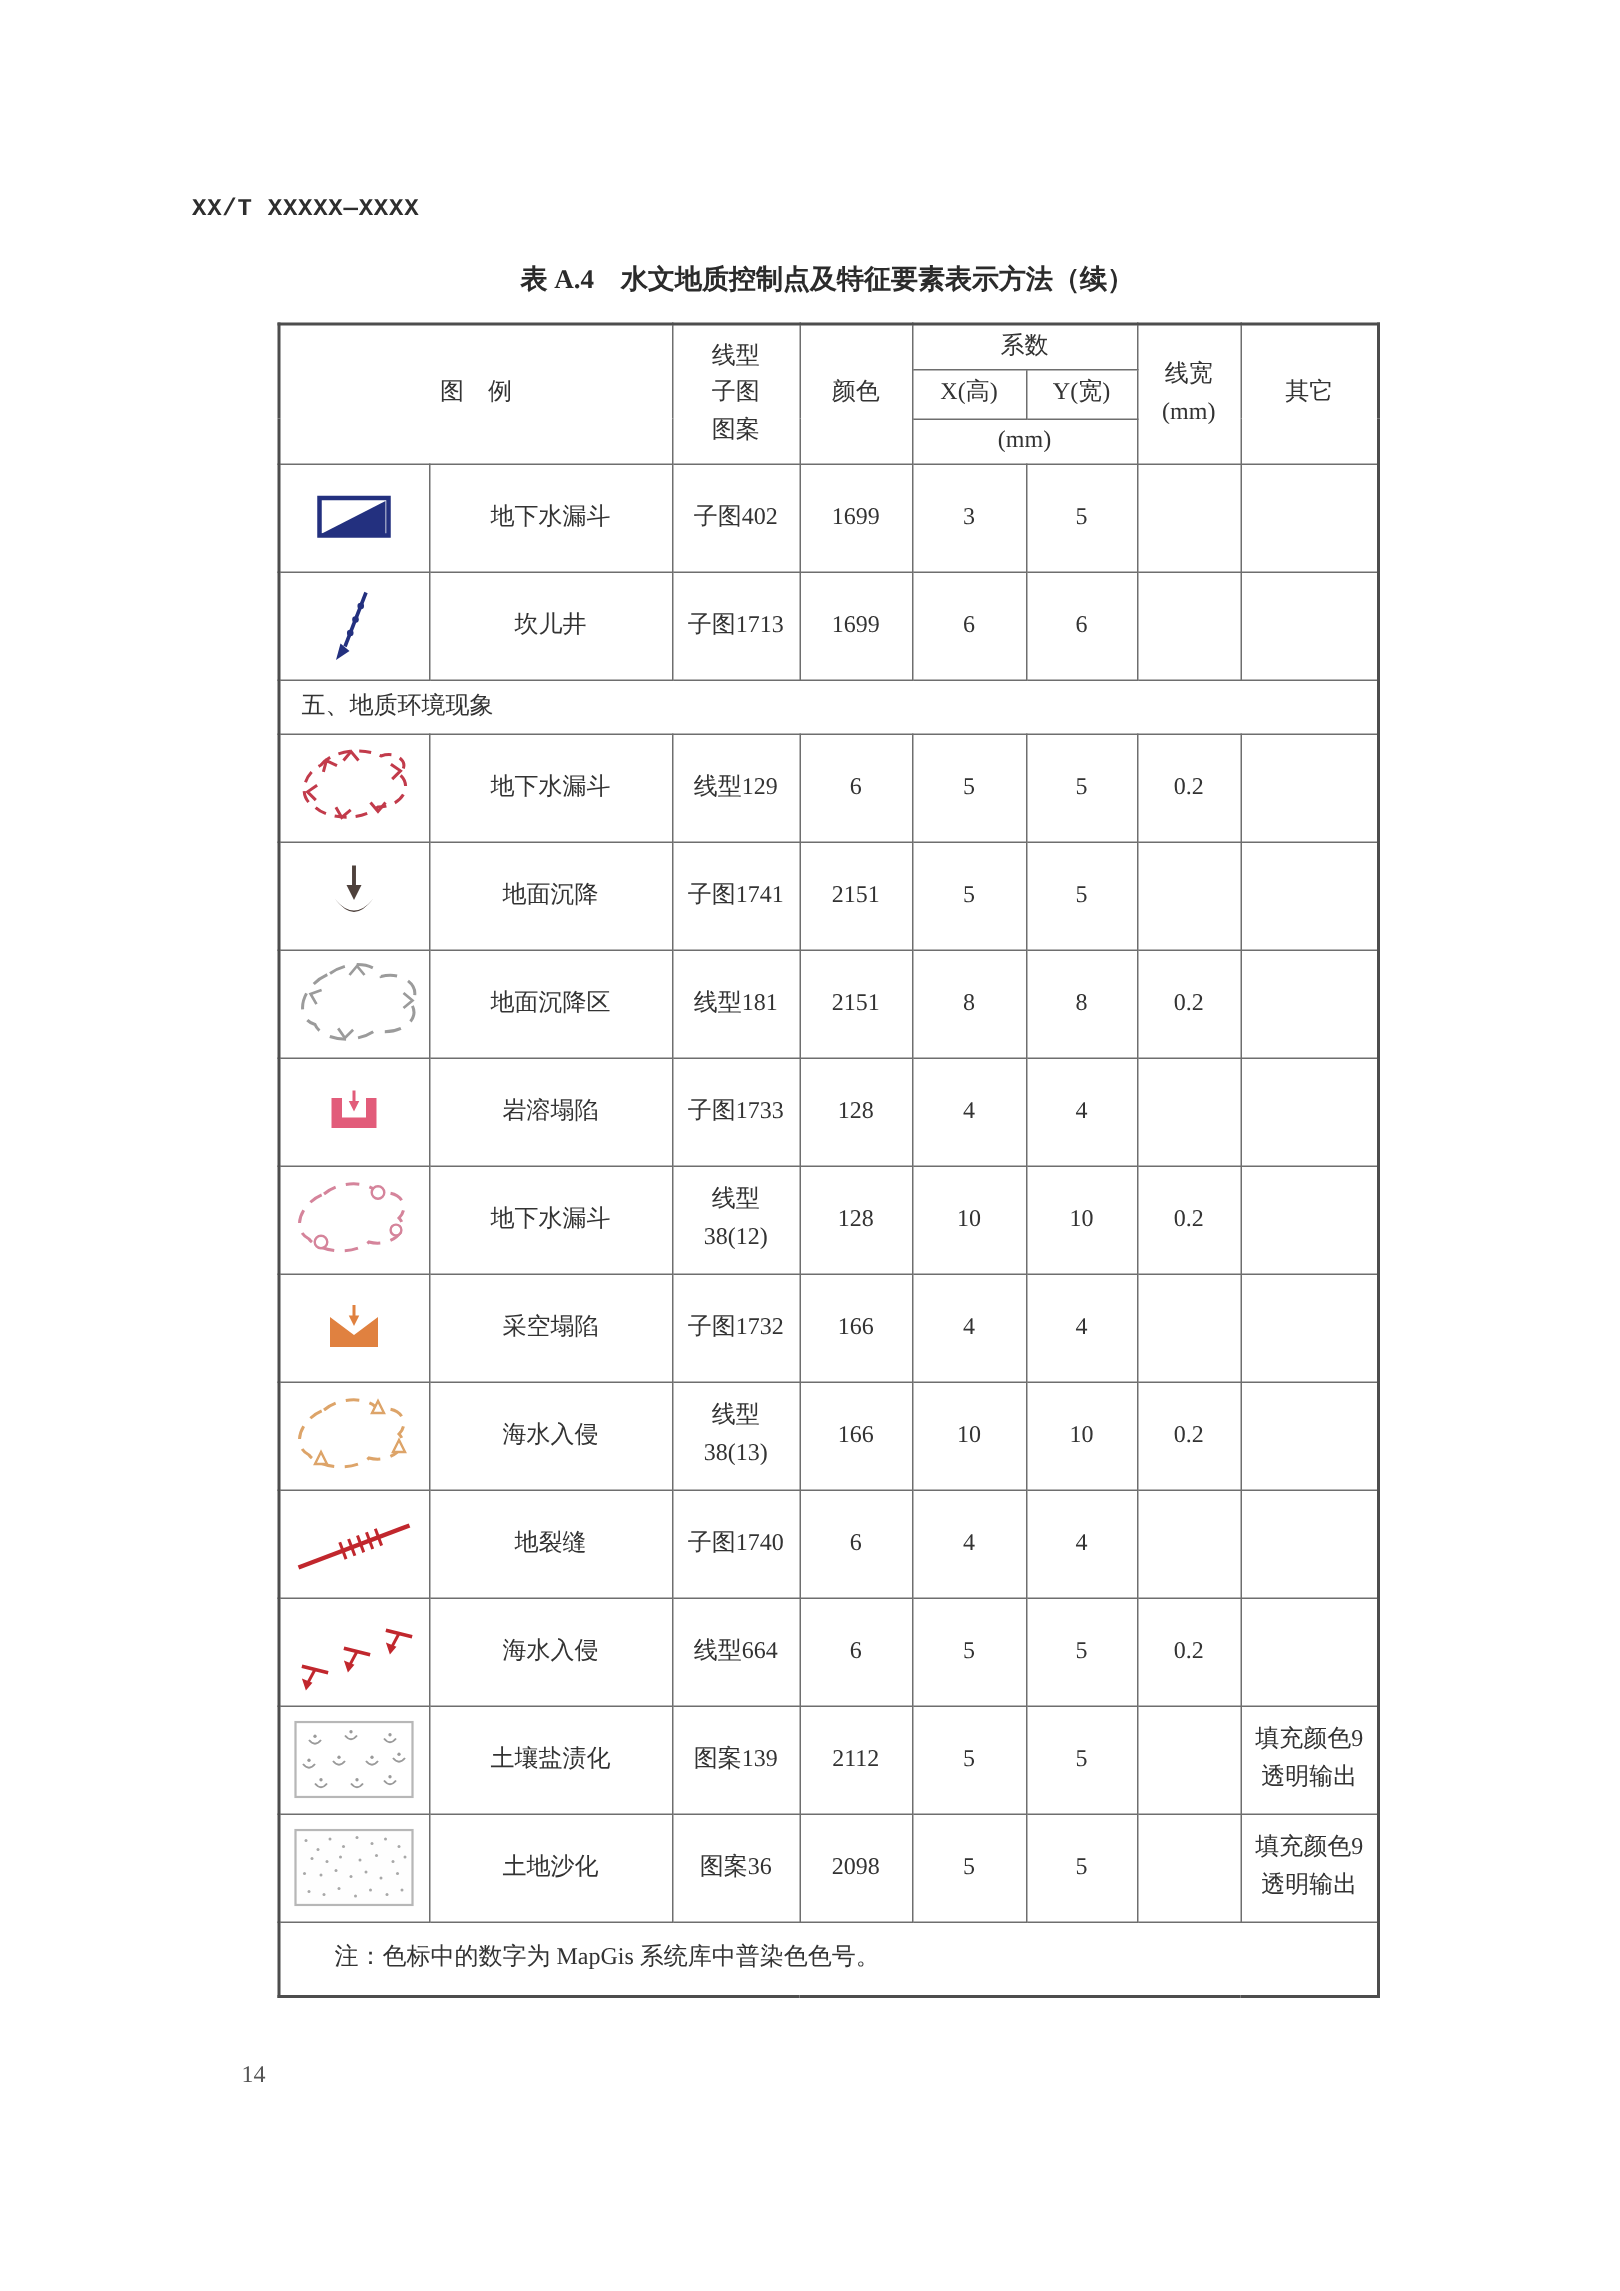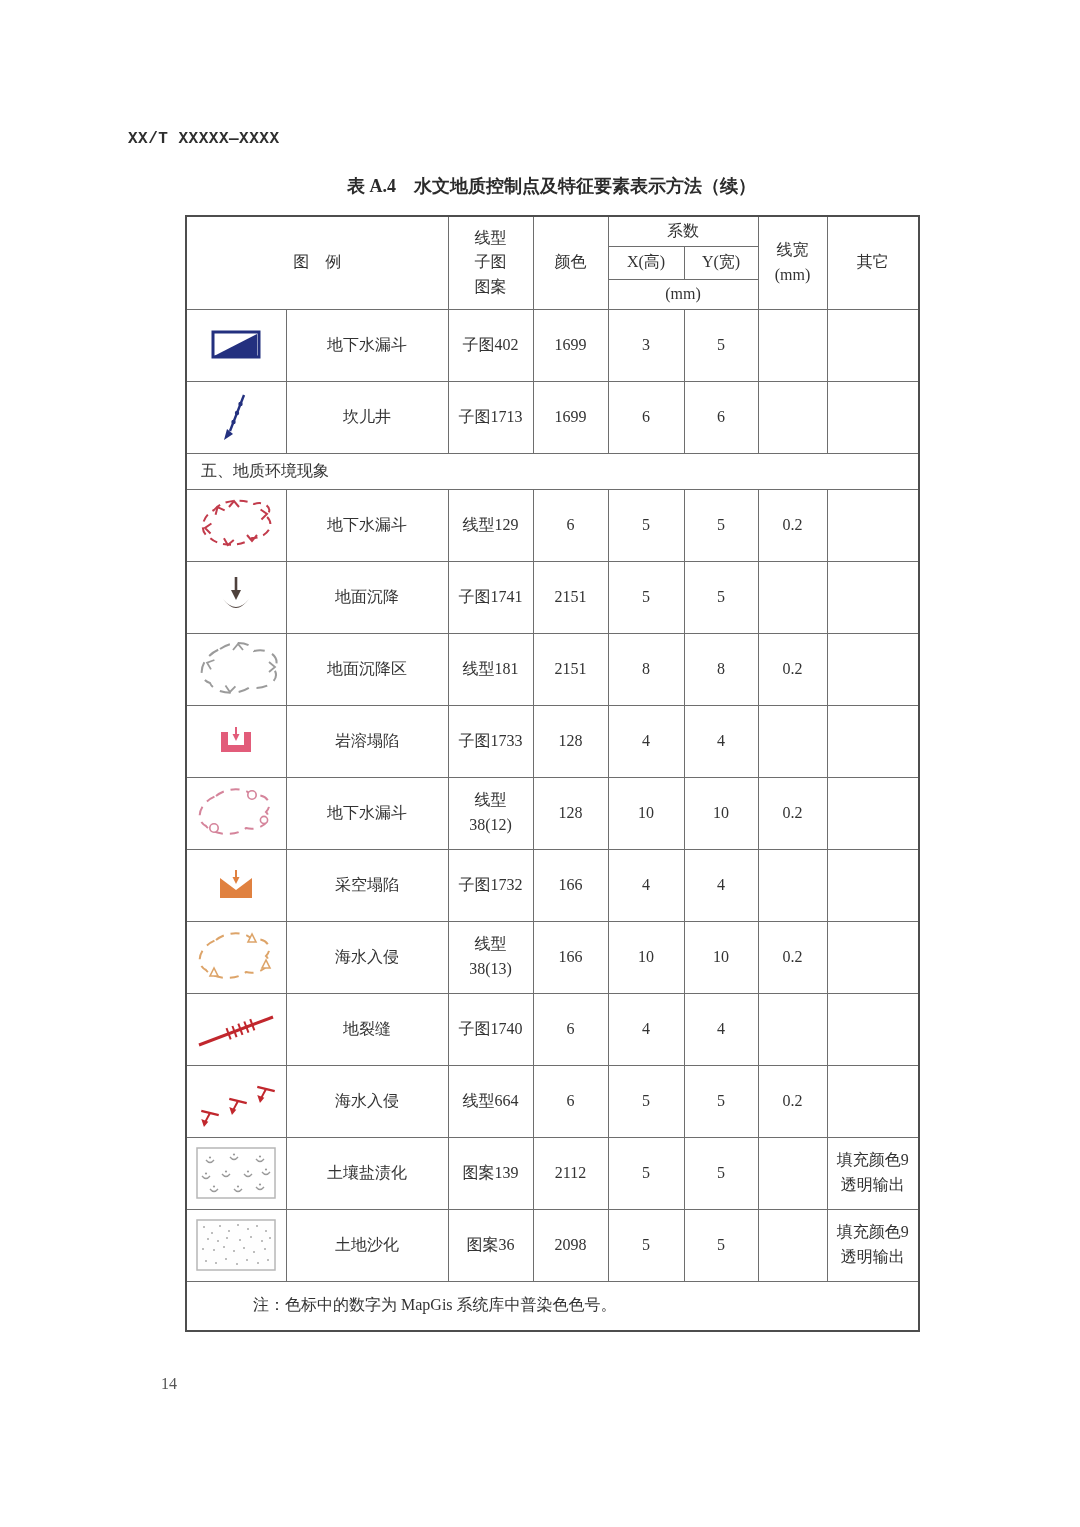"注：色标中的数字为 MapGis 系统库中普染色色号。" tbody td.note { padding-left: 66px -> 36px }
